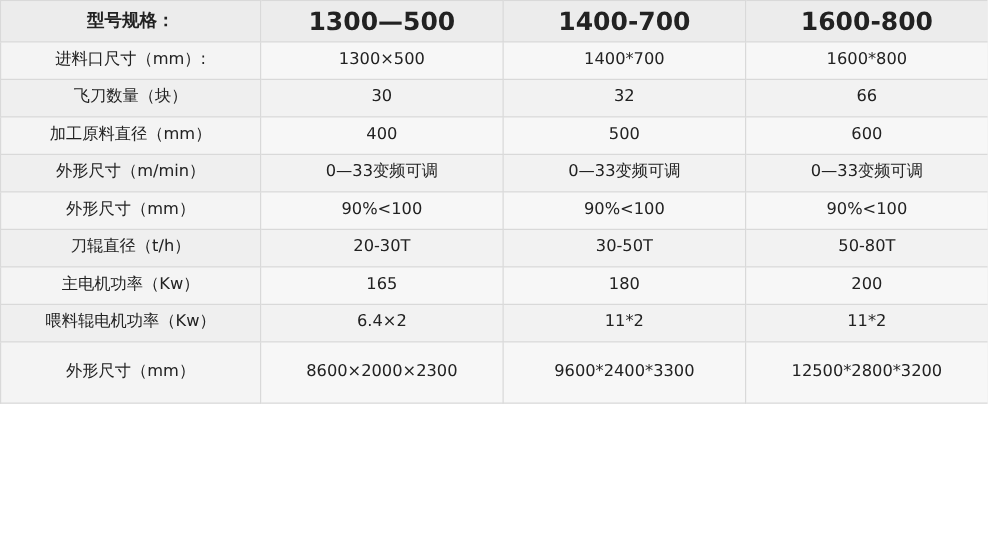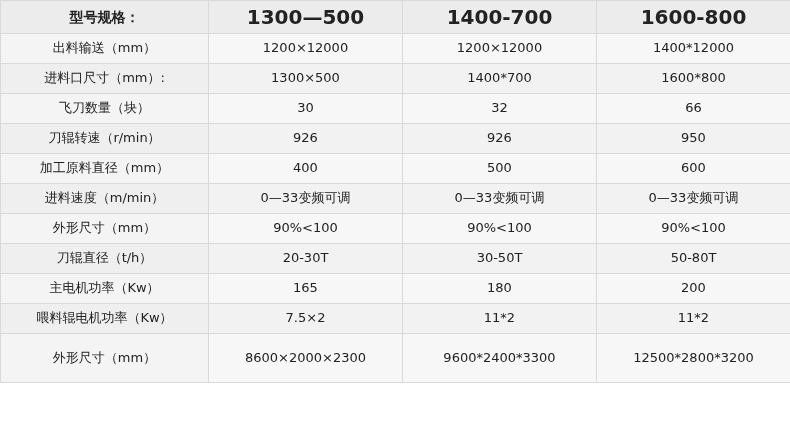"出料输送（mm）" tr { html: <tr> <td>出料输送（mm）</td> <td>1200×12000</td> <td>1200×12000</td> <td>1400*12000</td> </tr> -> none }
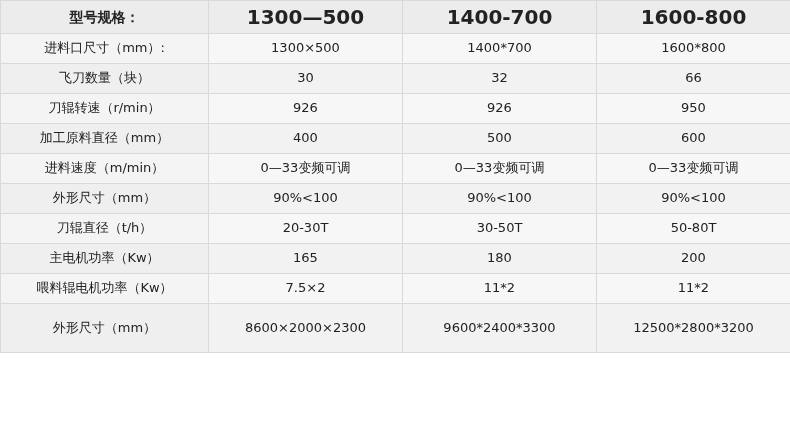"刀辊转速（r/min）" tr { html: <tr> <td>刀辊转速（r/min）</td> <td>926</td> <td>926</td> <td>950</td> </tr> -> none }
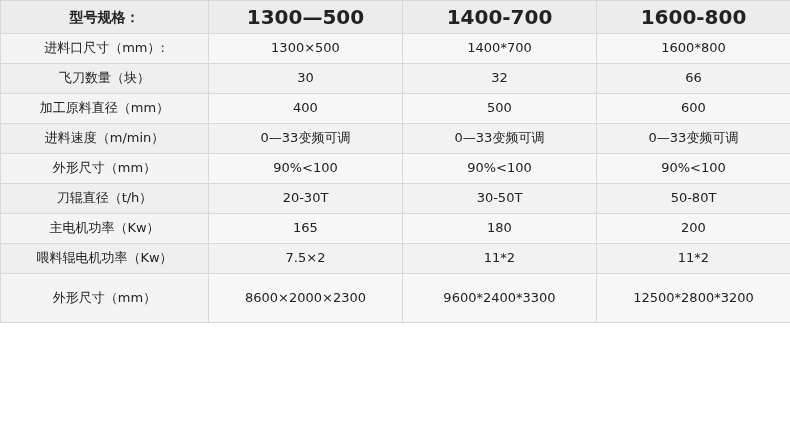"进料速度（m/min）" td.row-label { text: 进料速度 -> 外形尺寸 }
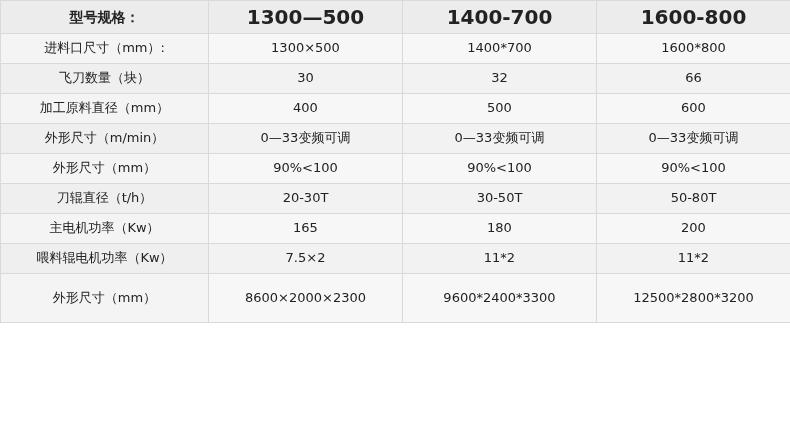"7.5×2" td { text: 7.5 -> 6.4 }
